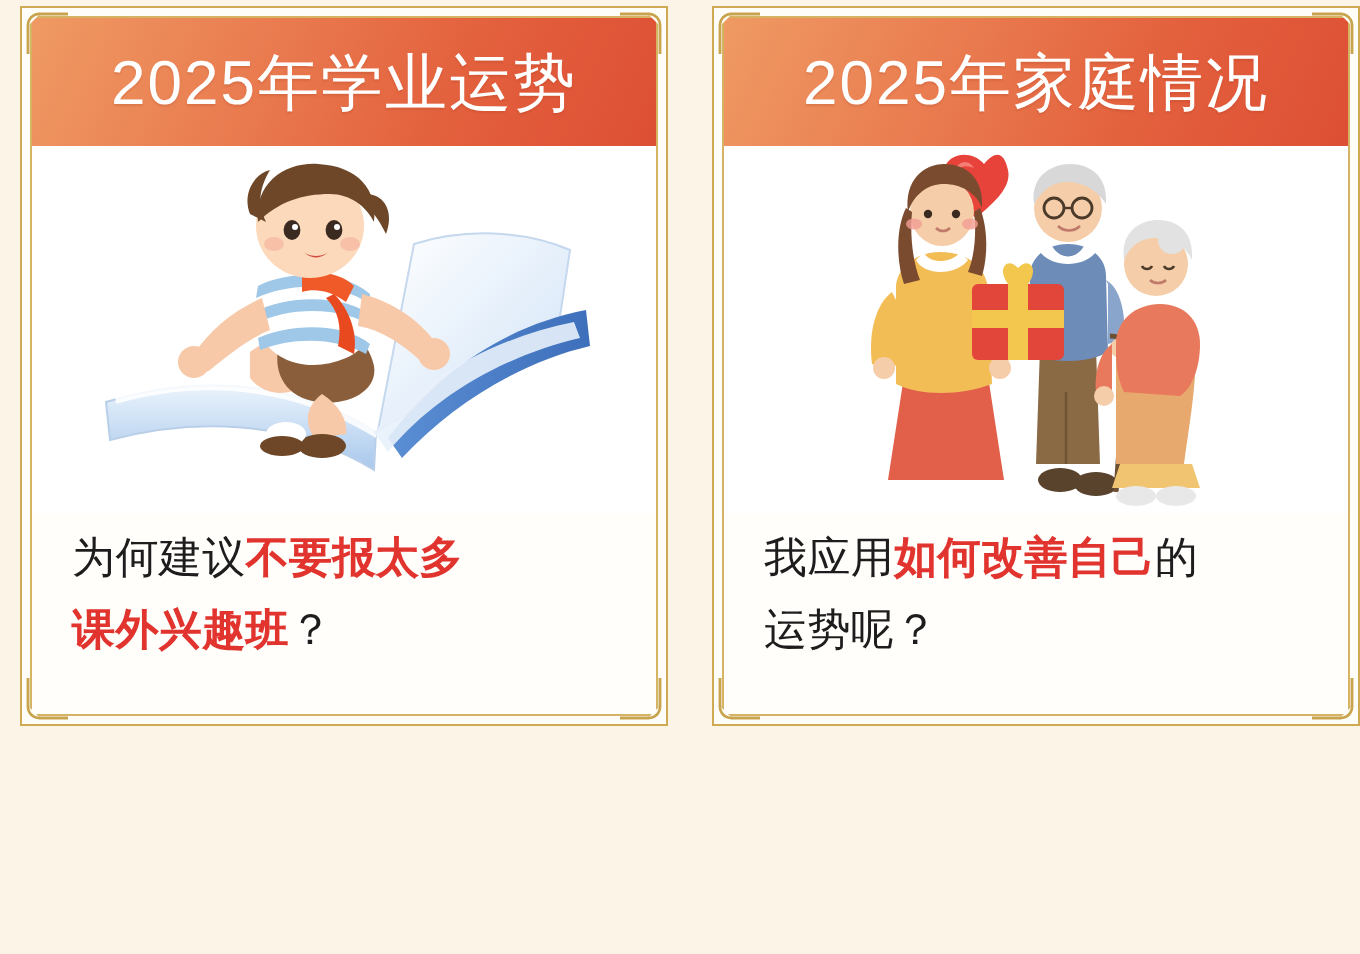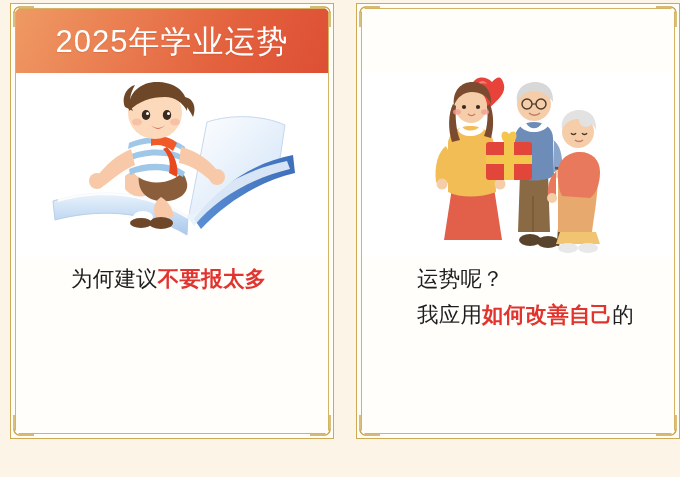"2025年学业运势" .card { height: 436px -> 360px }
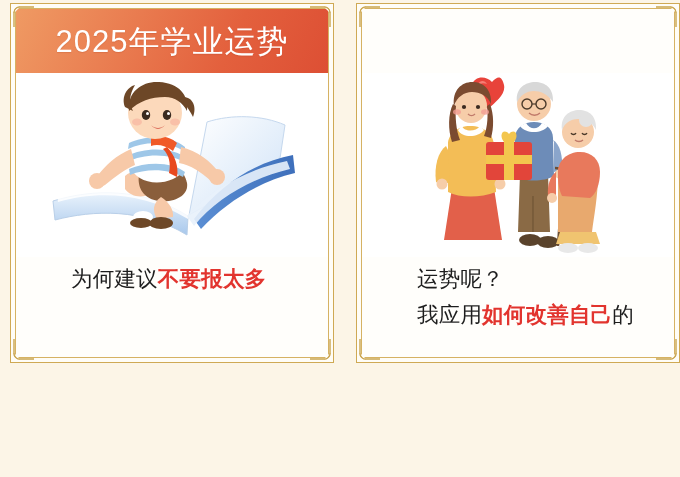"2025年家庭情况" div.banner { html: none -> <div> <span>2025年家庭情况</span> </div> }
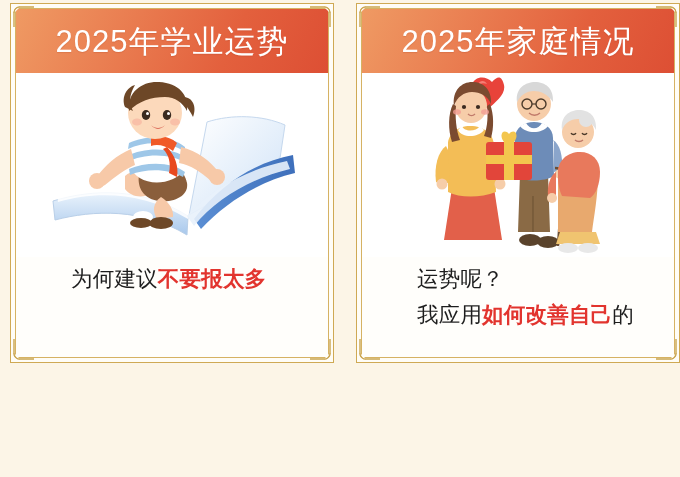"为何建议不要报太多" .qtext { margin-left: 35px -> none }
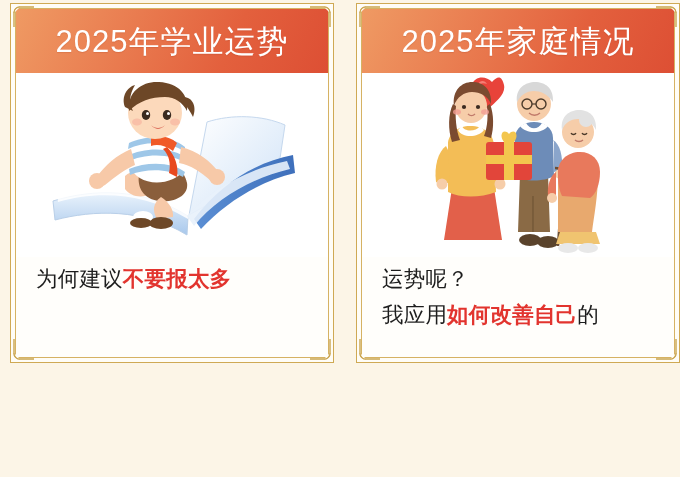"课外兴趣班？" div.qline { html: none -> <div><span>课外兴趣班</span><span>？</span></div> }
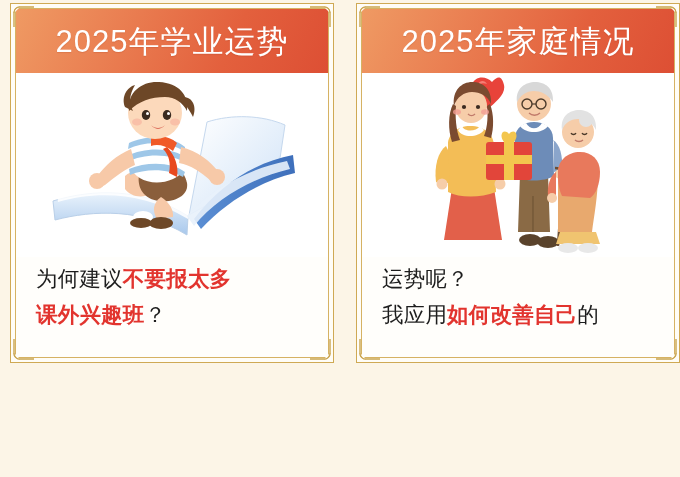"运势呢？" div.qline { order: before "我应用如何改善自己的" -> after "我应用如何改善自己的" }
